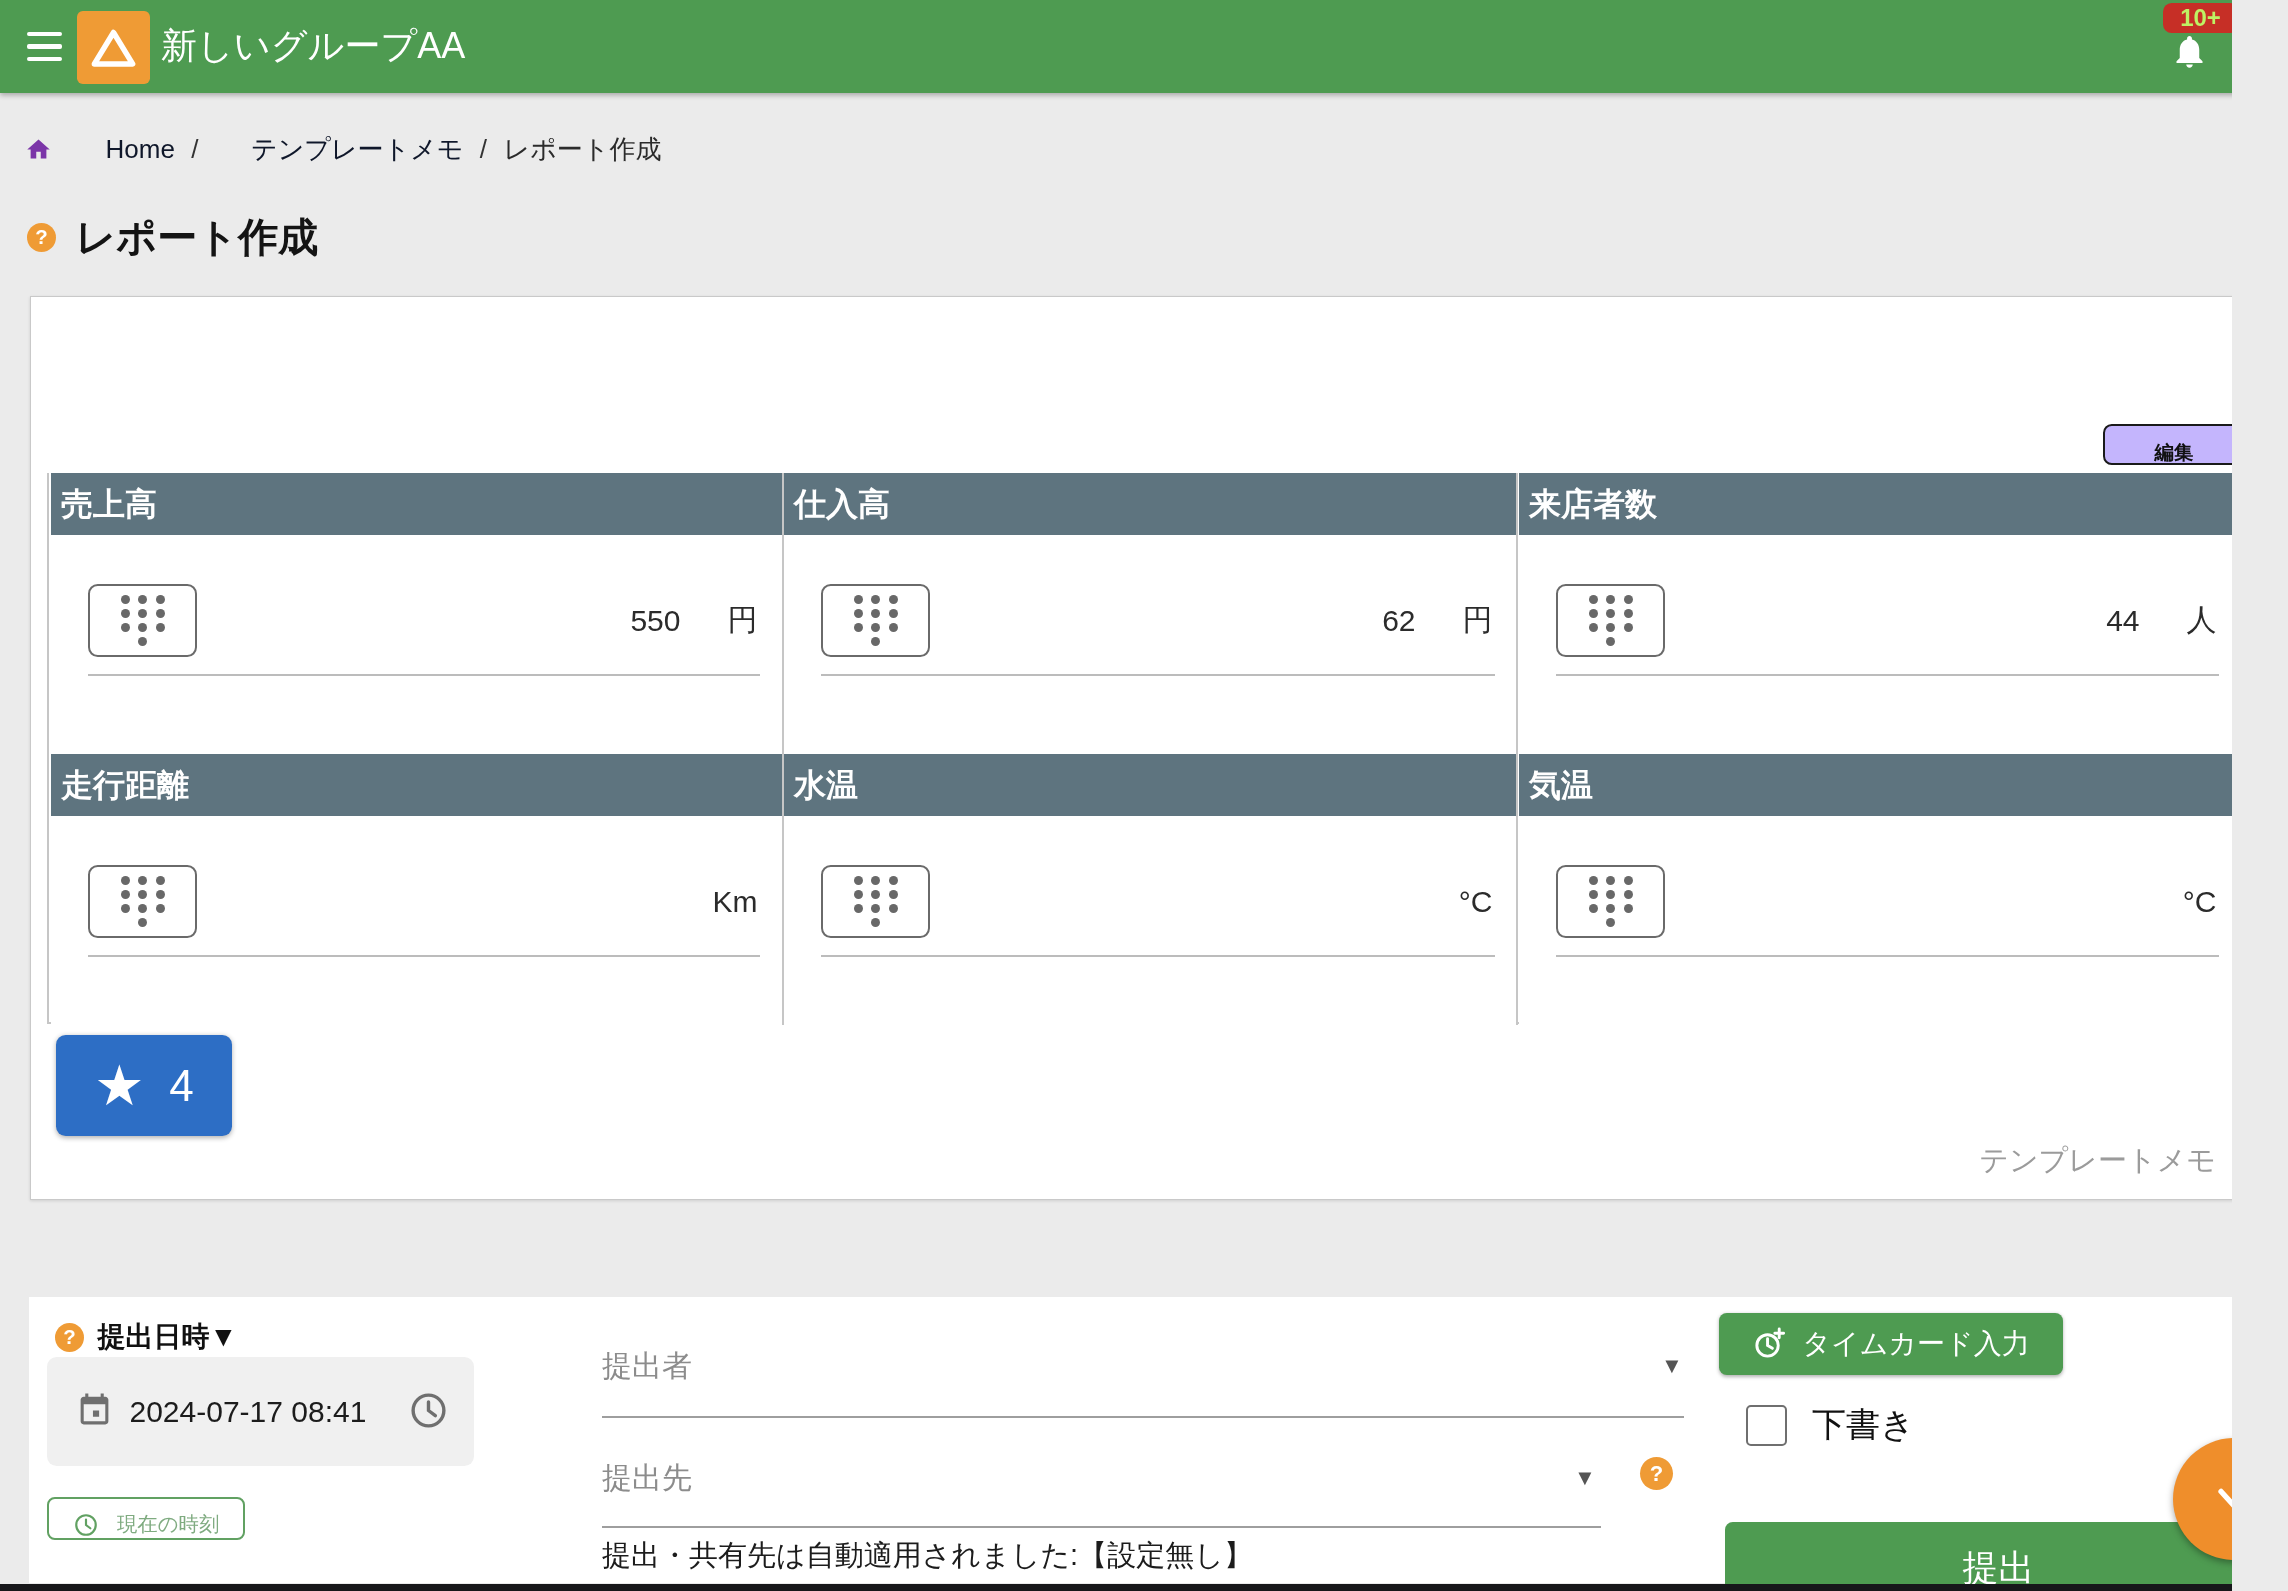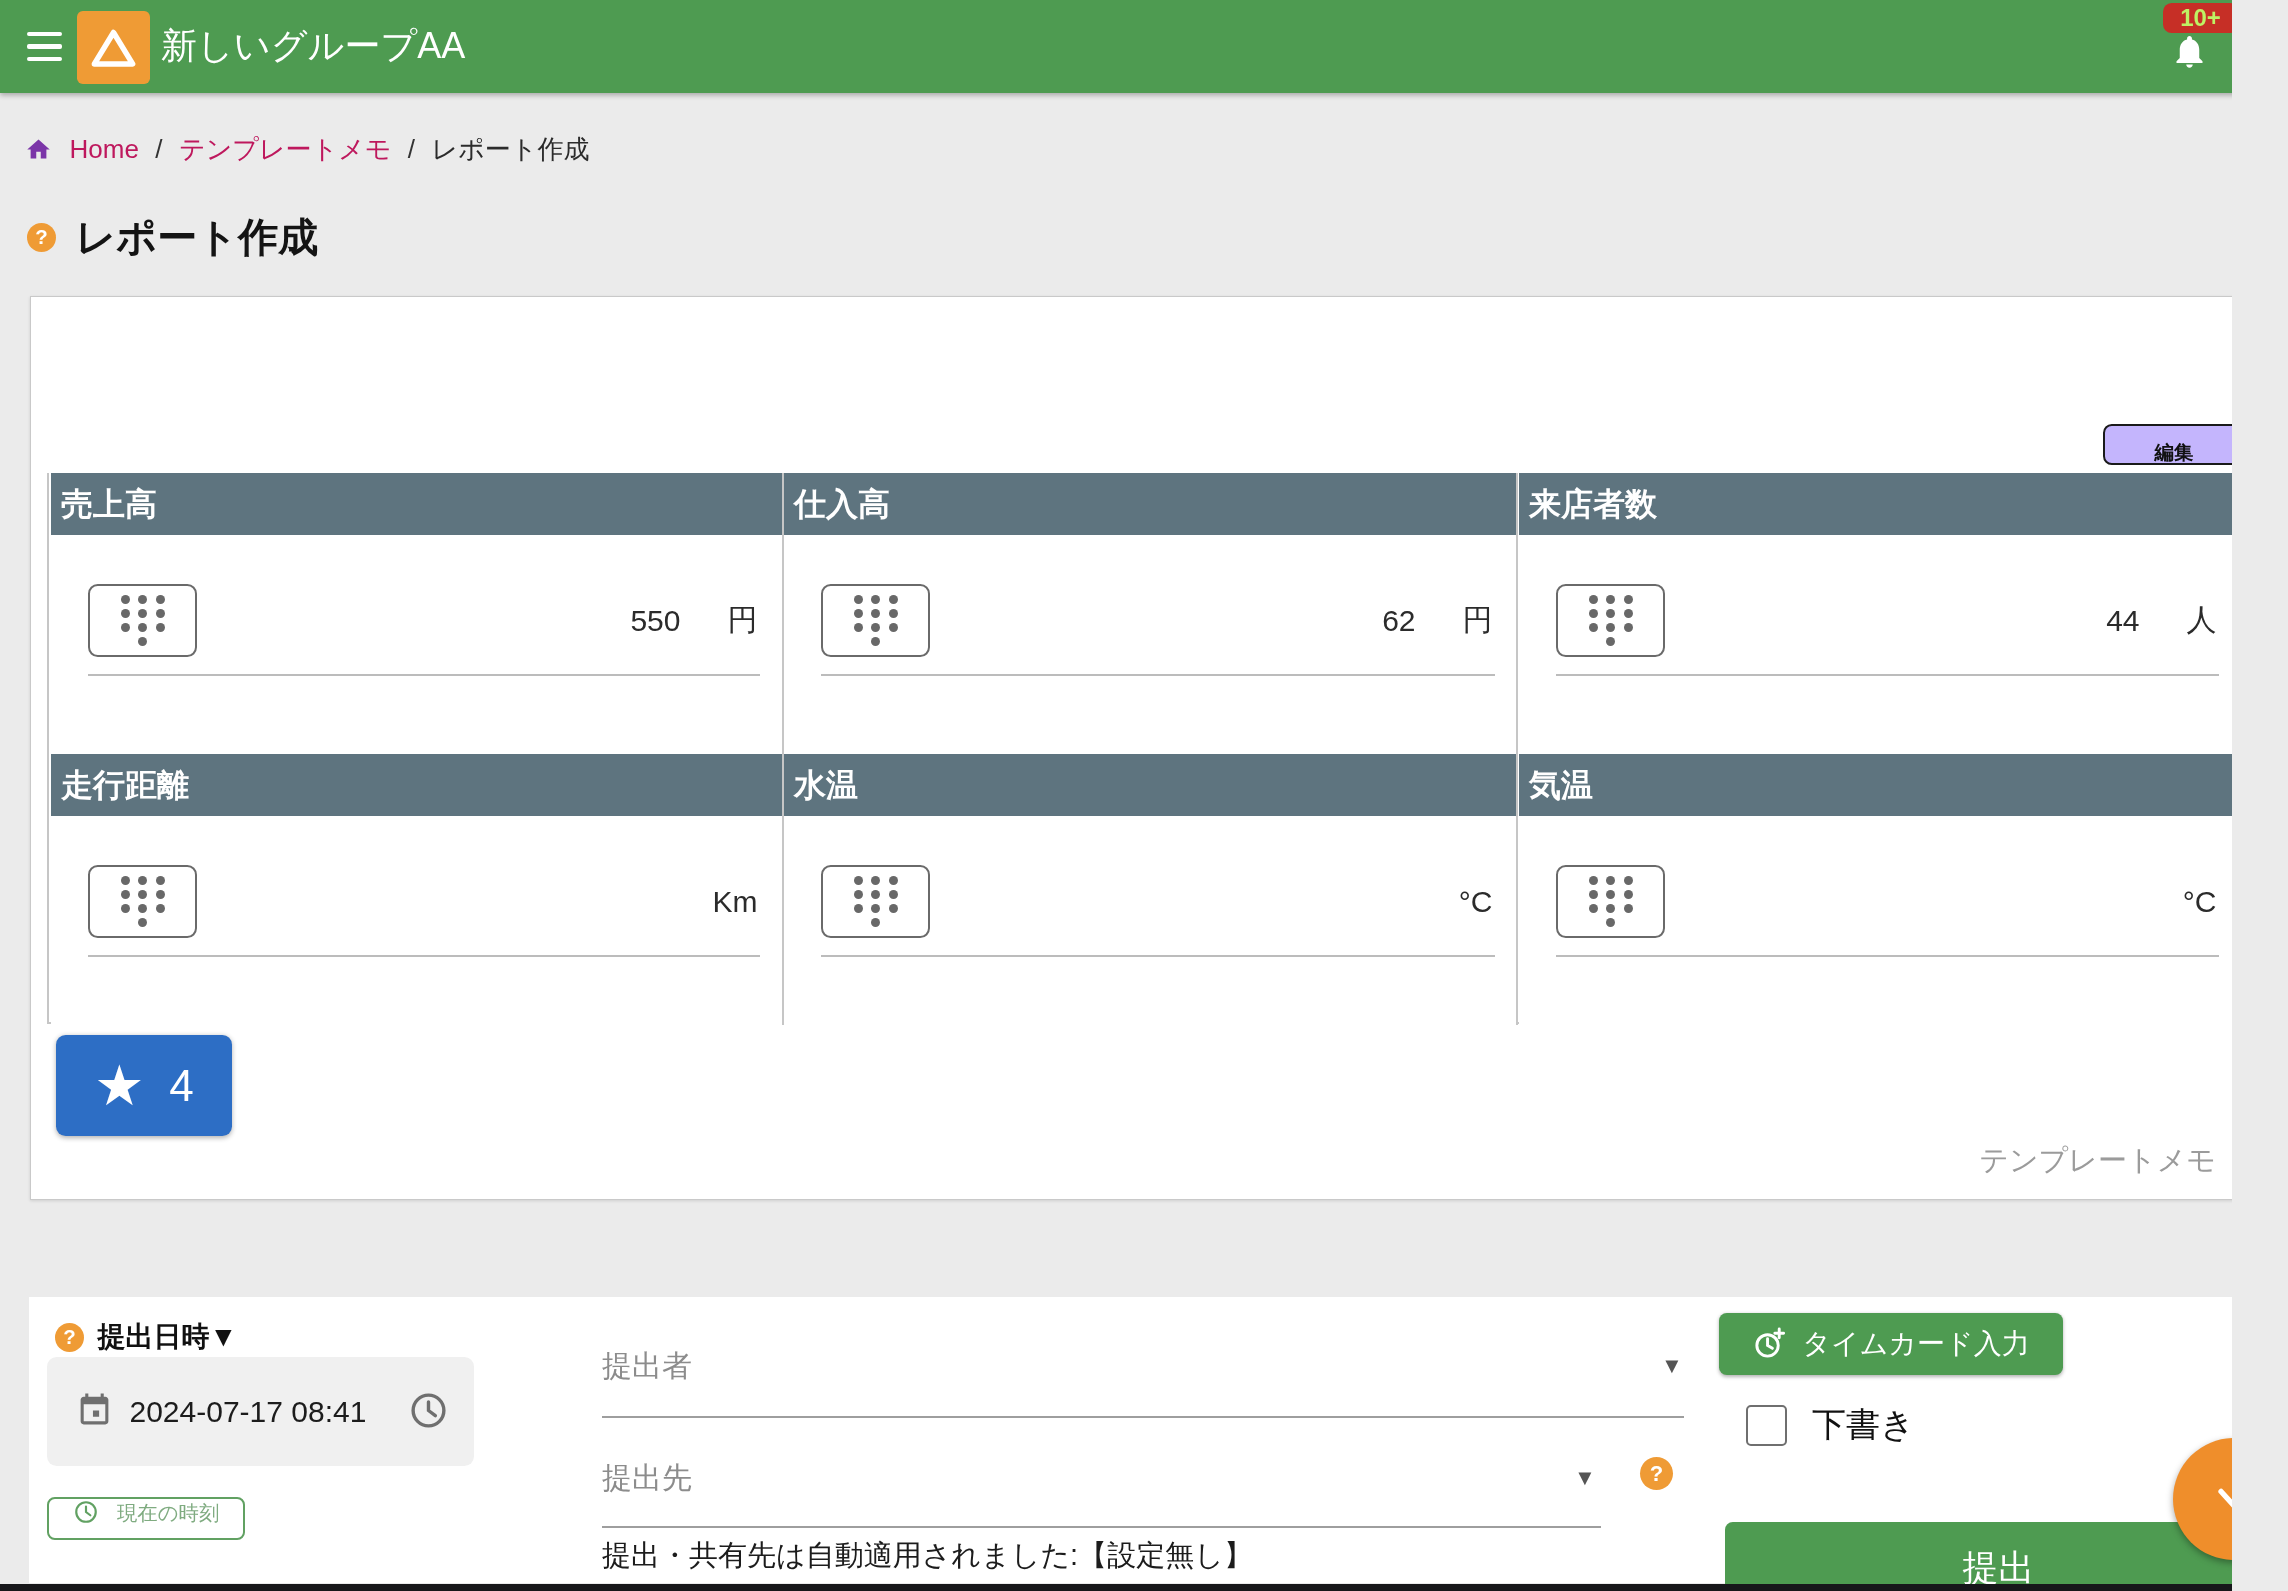"Home" .bc-link { color: #be185d -> #0f172a; margin-left: none -> 36px }
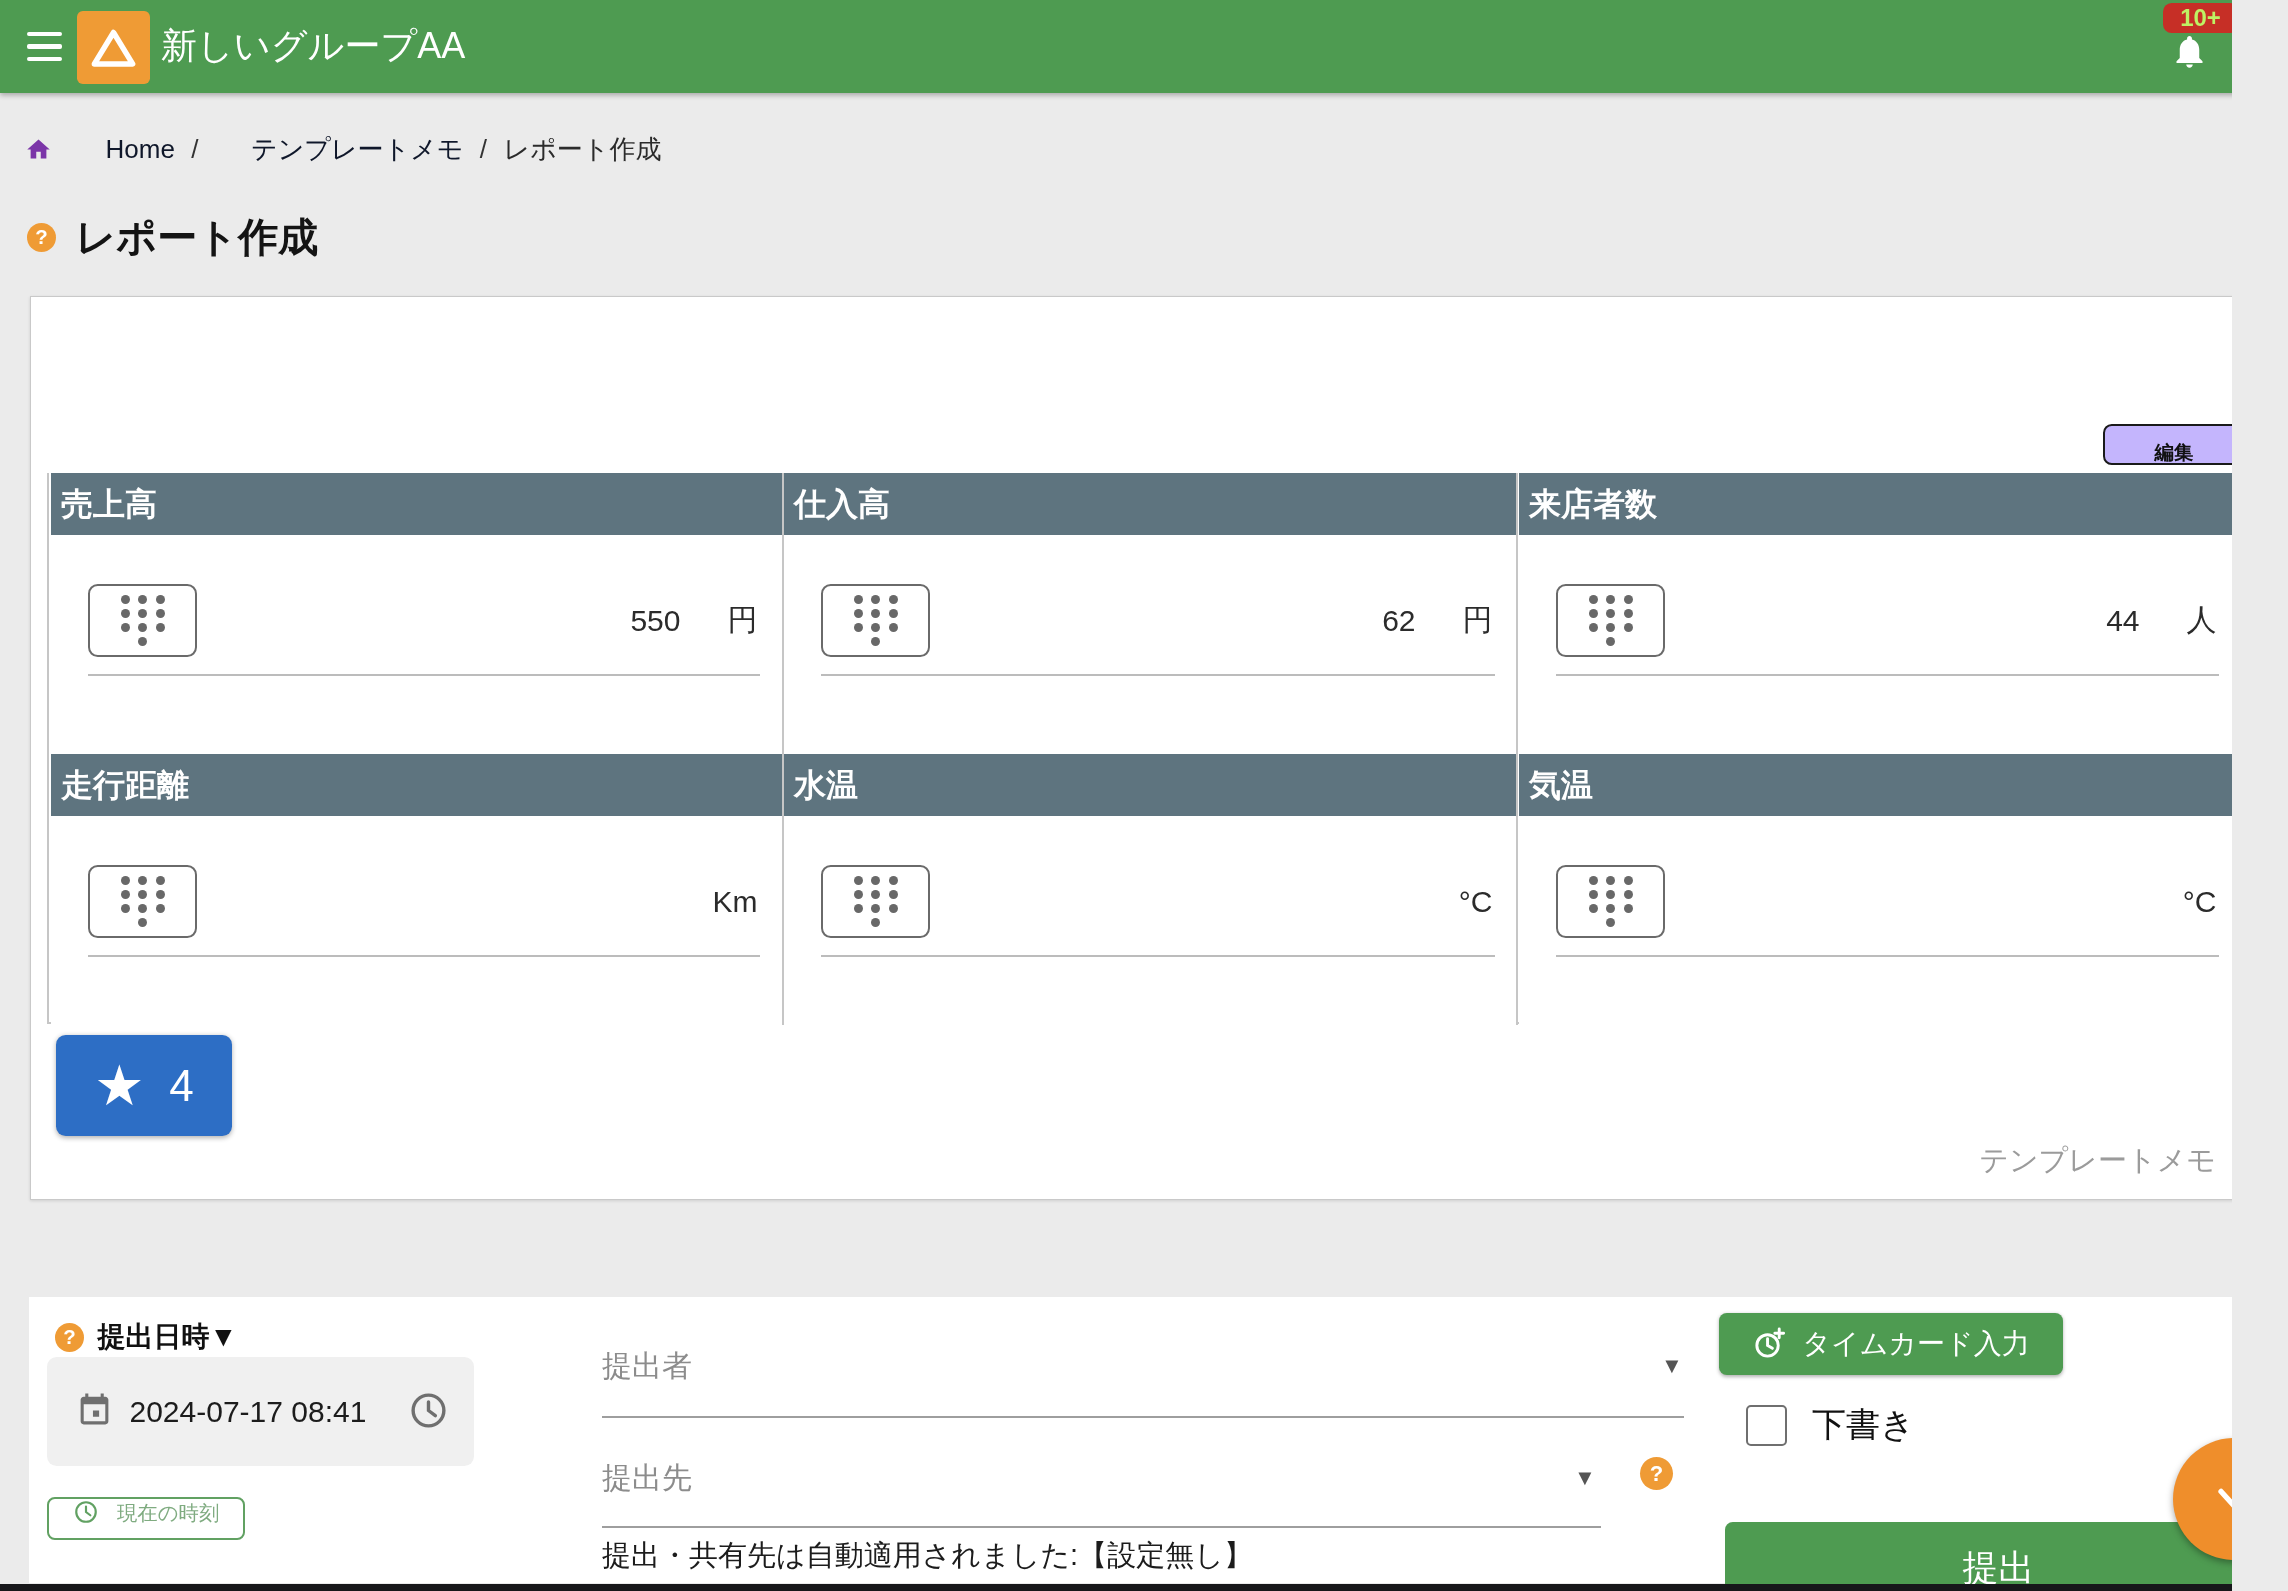"現在の時刻" .now-btn { align-items: flex-start -> flex-end }
